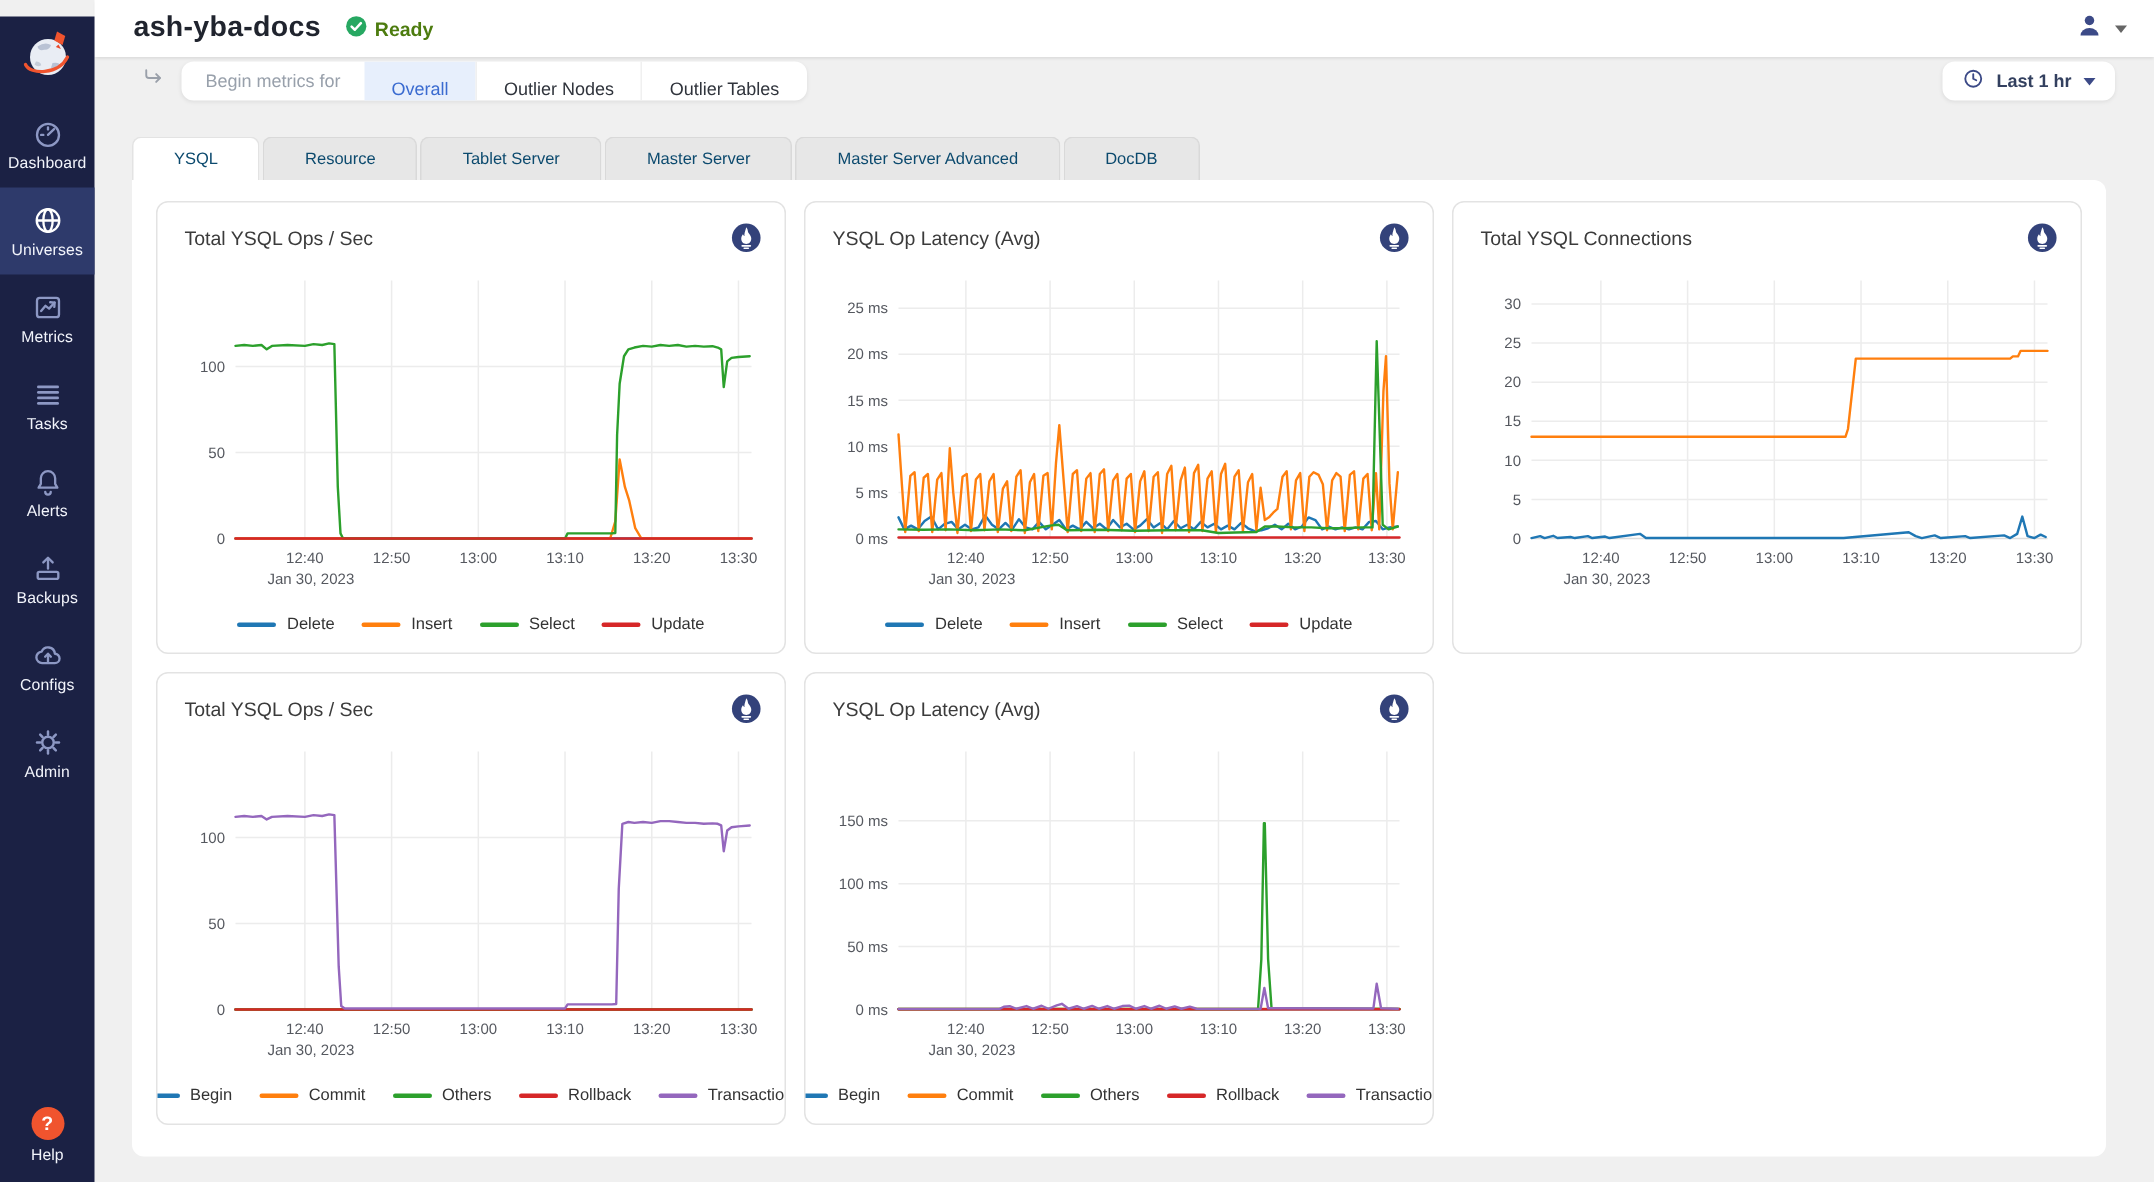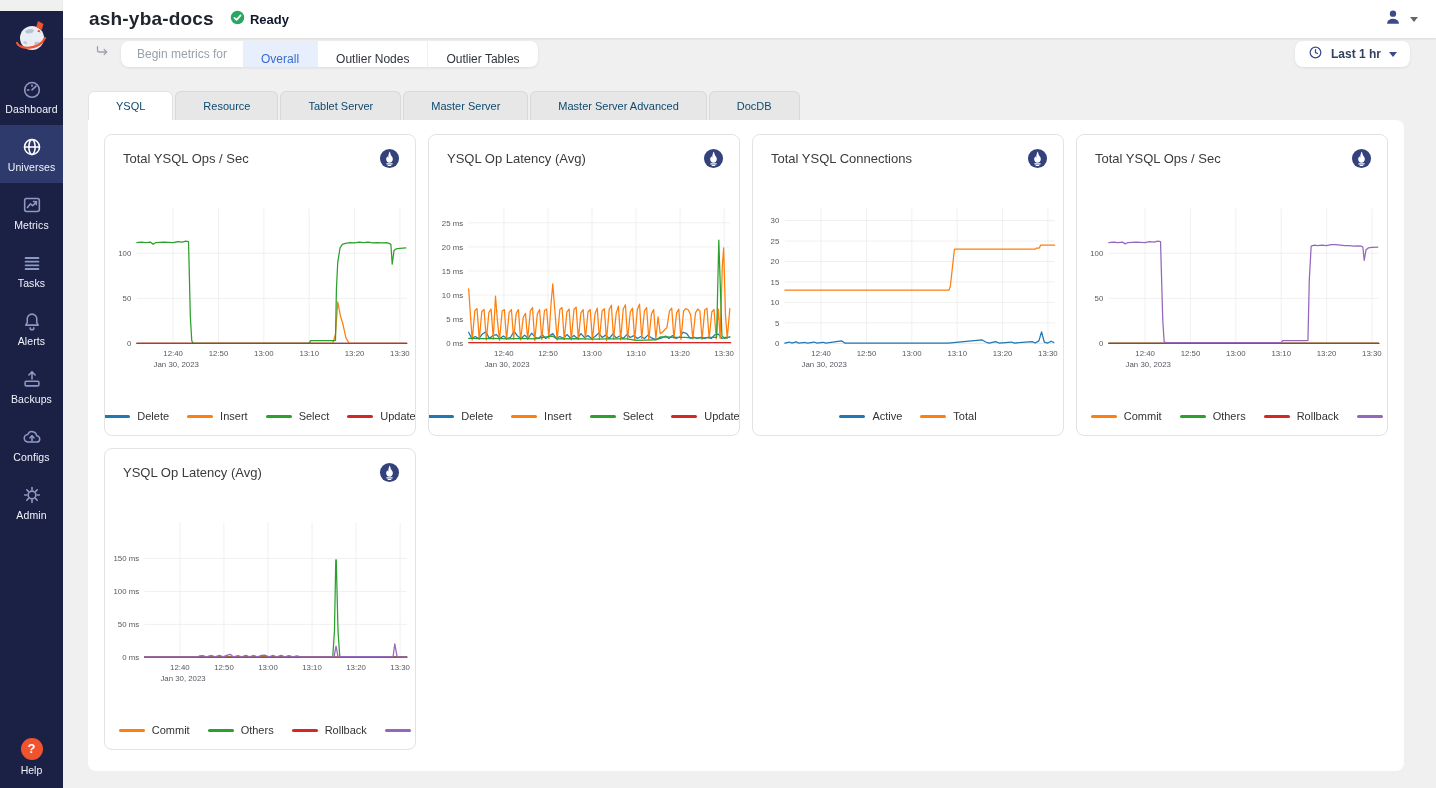"Ready" .ready { color: #0f172a -> #4d7c0f }
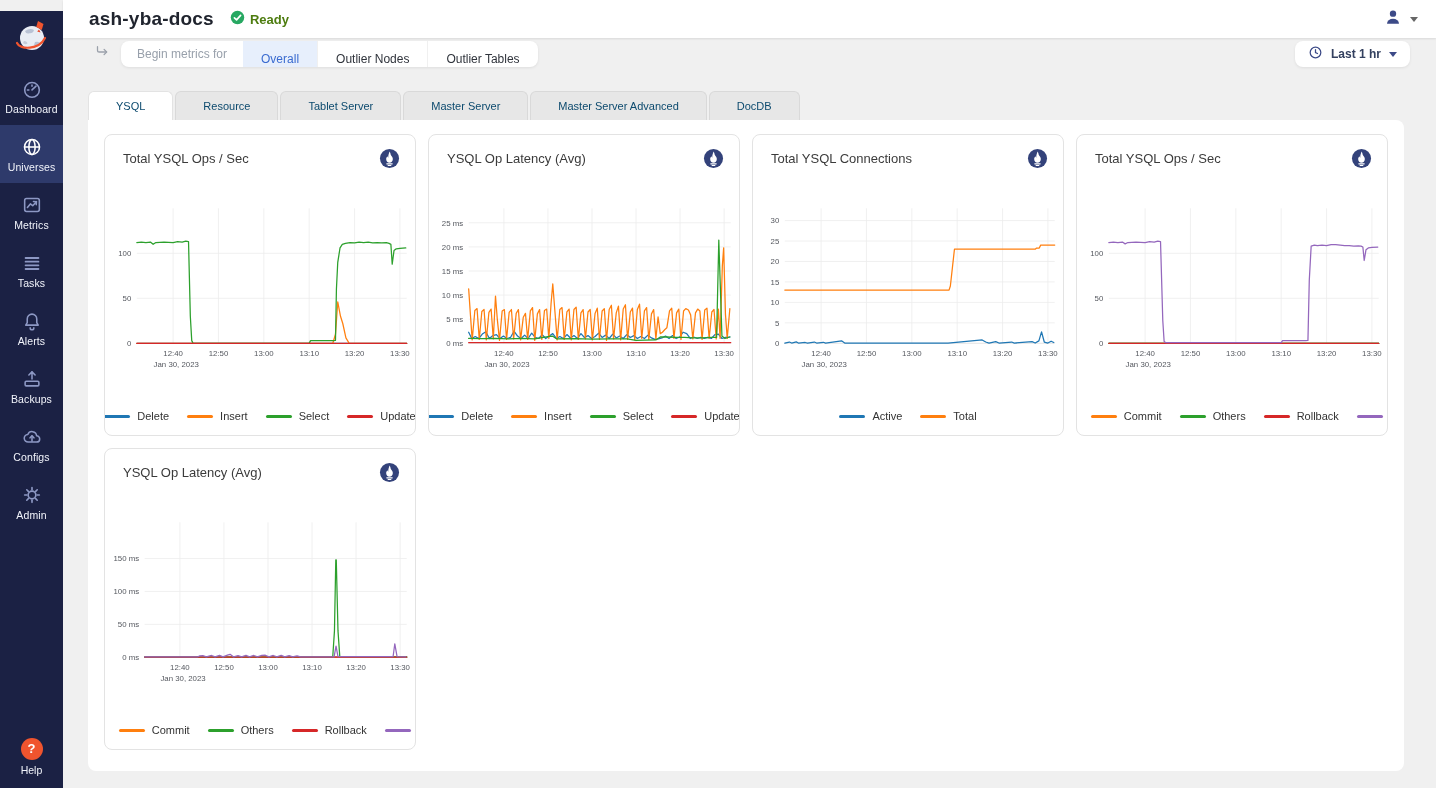"Total YSQL Ops / Sec" .grid { grid-template-columns: repeat(4, 1fr) -> repeat(3, 1fr) }
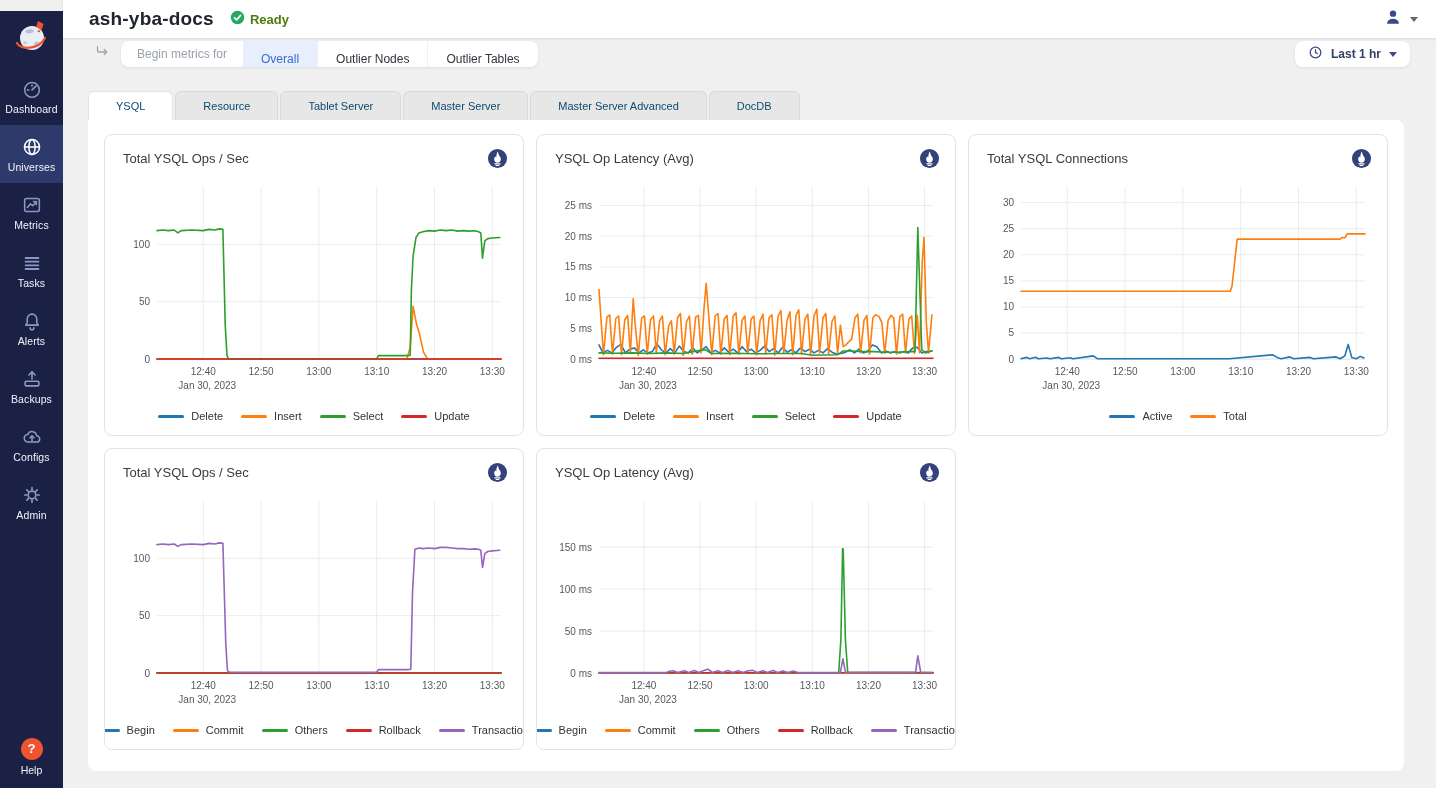"Active" div.clegend { html: <div> <span> <span></span> <span>Active</span> </span> <span> <span></span> <span>Total</span> </span> </div> -> none }
